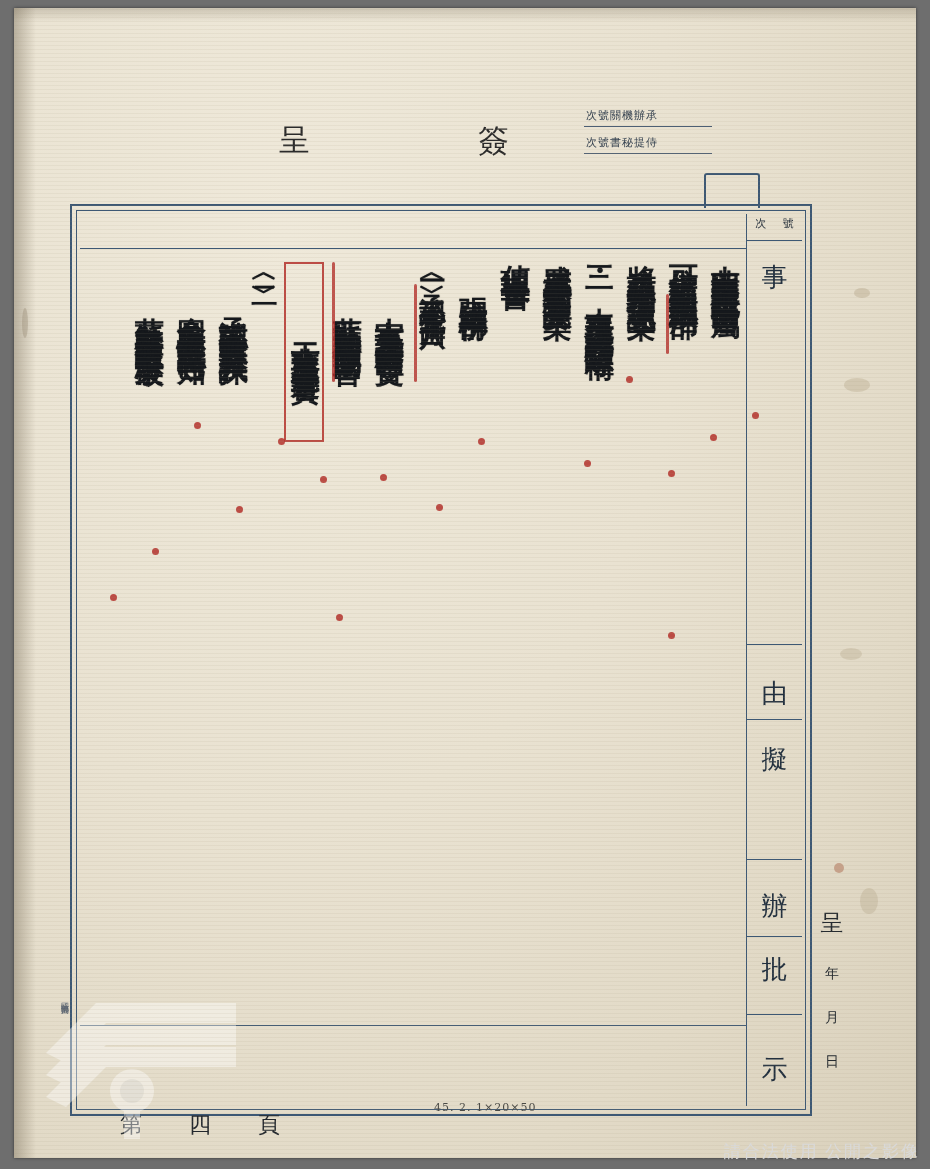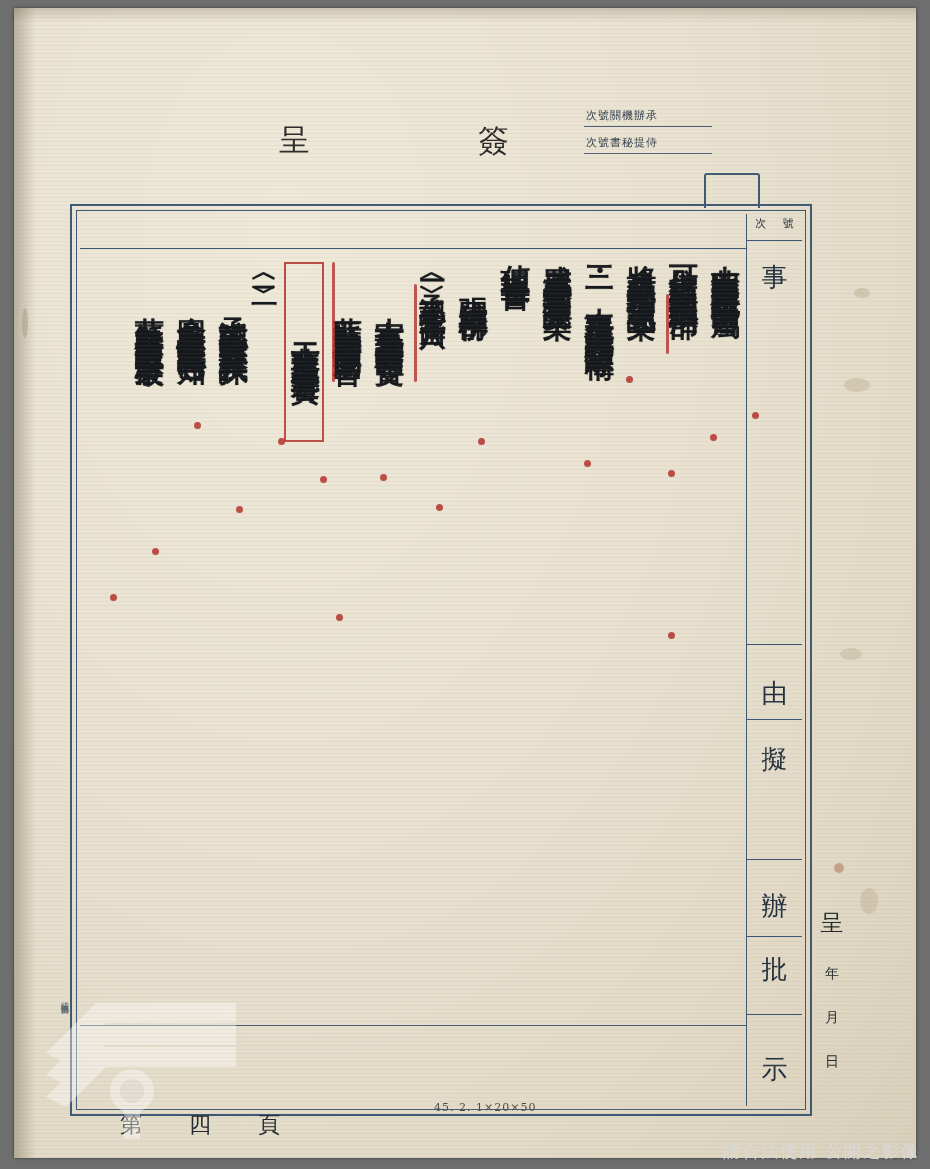"請合法使用 公開之影像" #notice { font-family: Liberation Sans, sans-serif -> Liberation Serif, serif }
